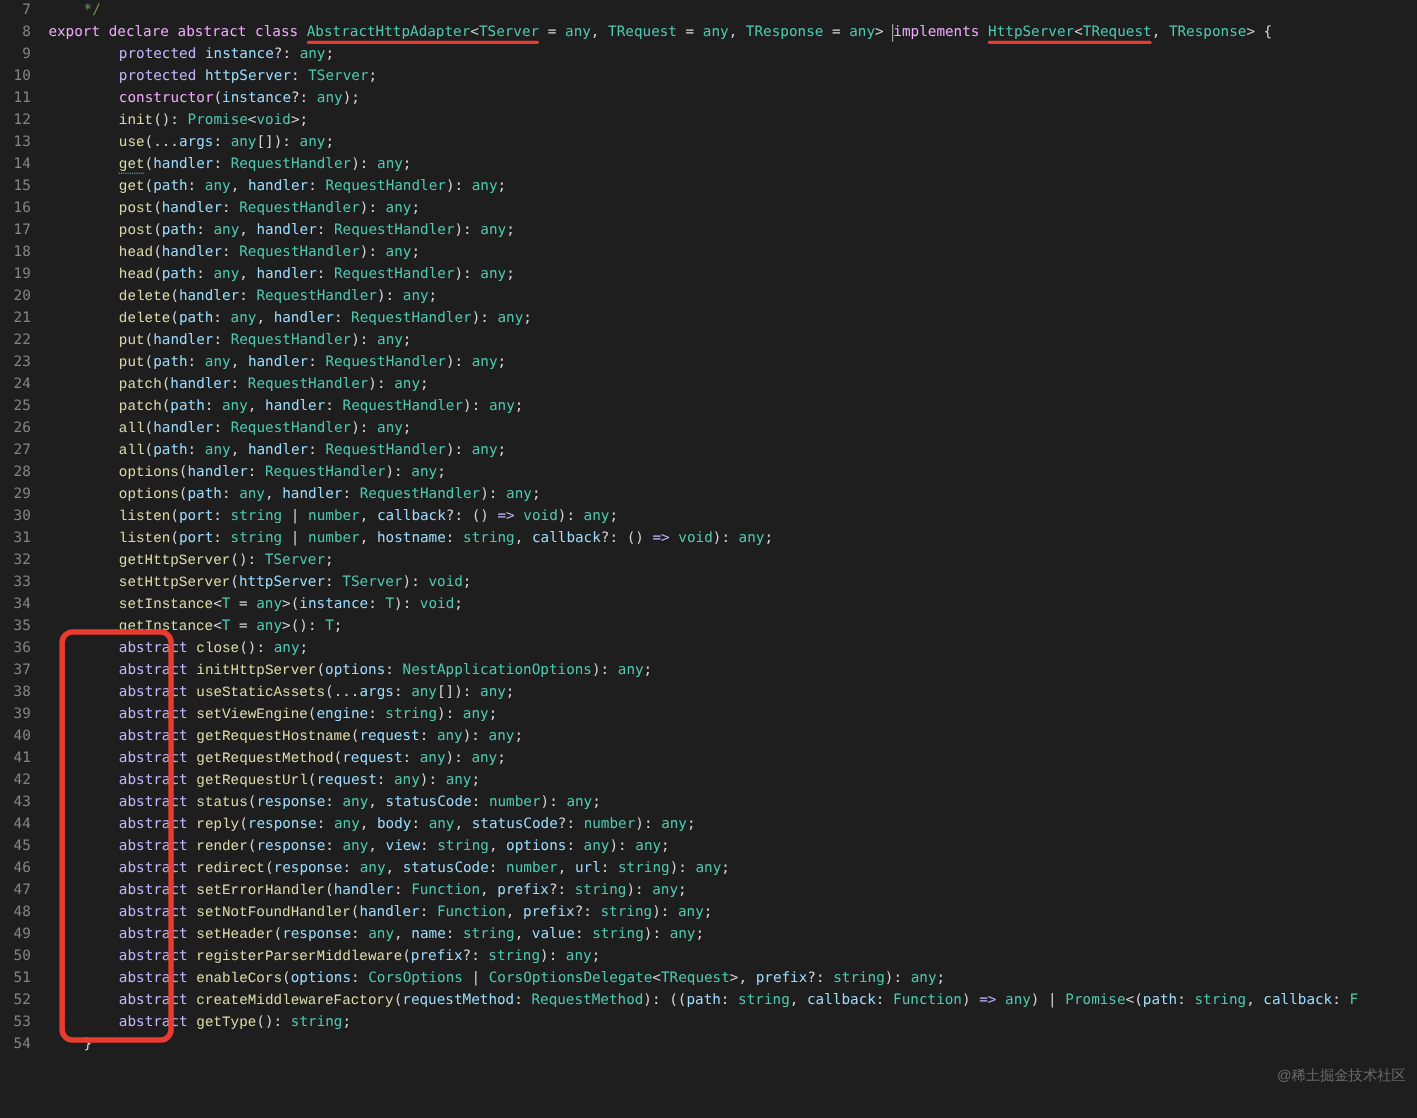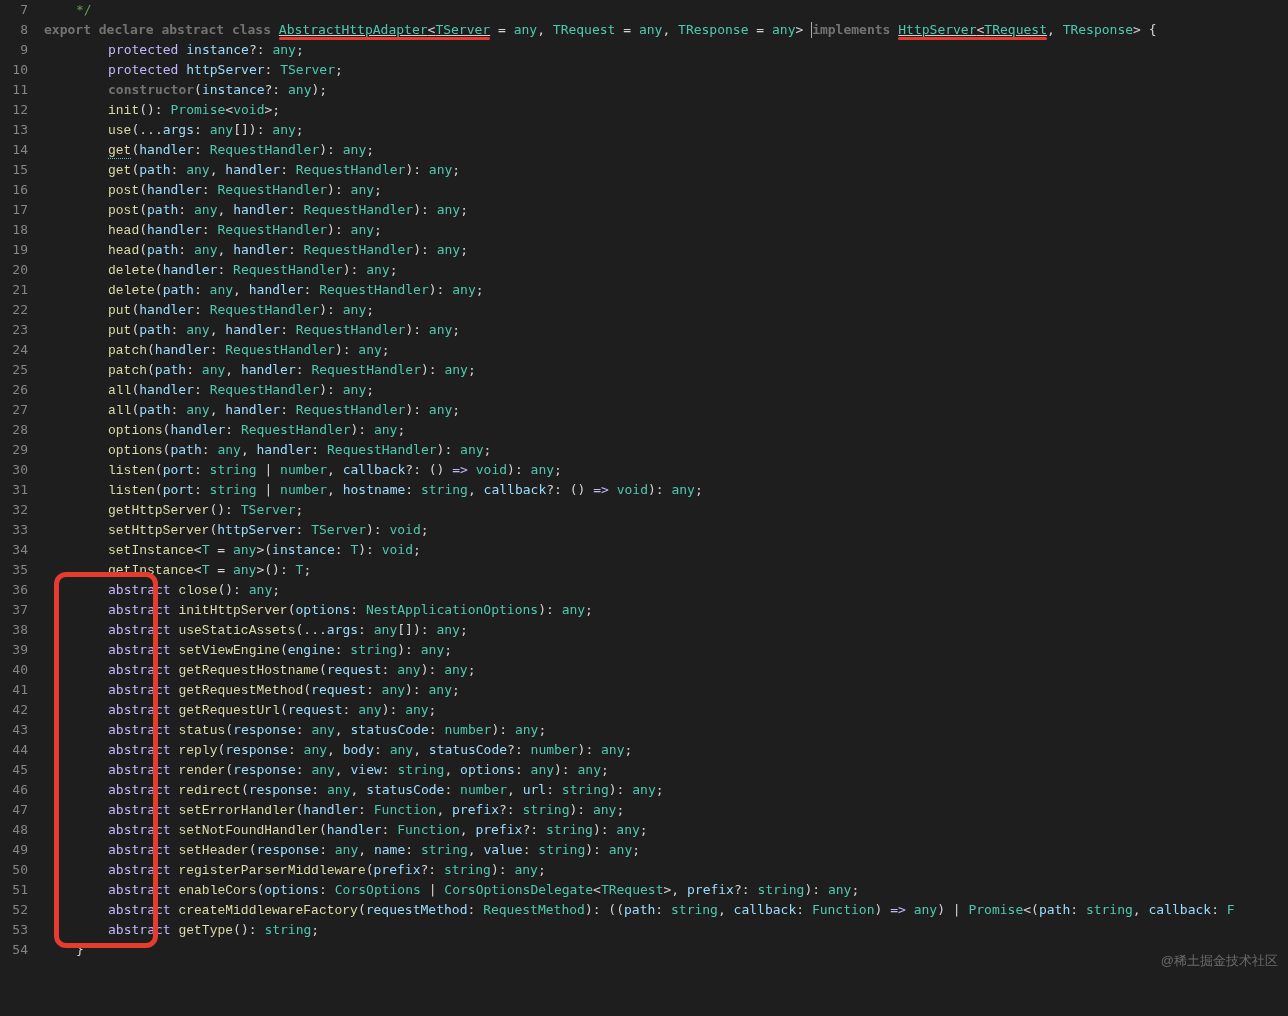"export" .kw { color: #737373 -> #f0abfc; font-weight: bold -> none }
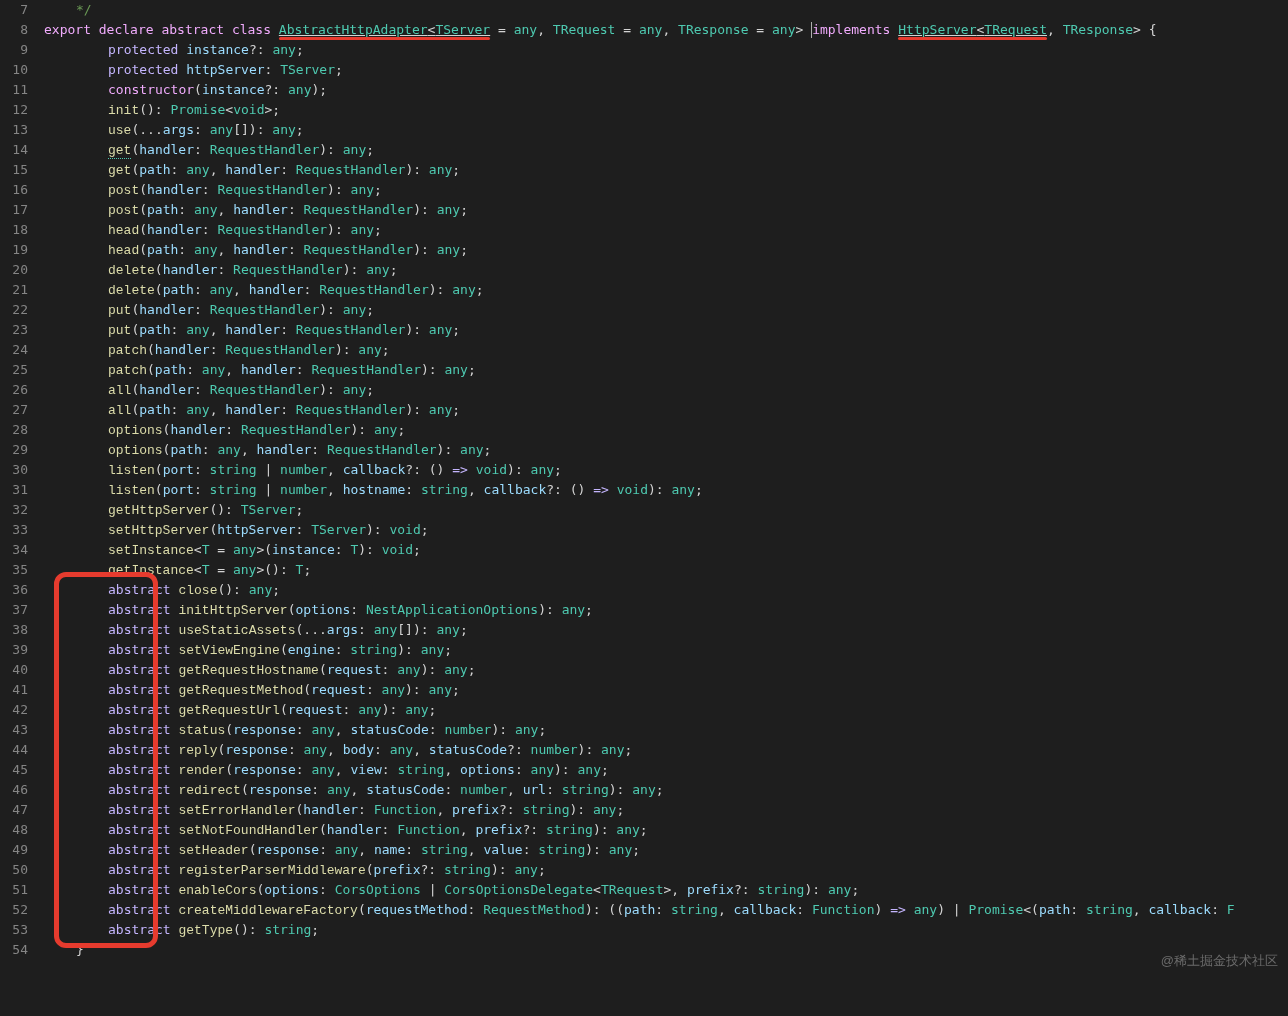"AbstractHttpAdapter<TServer" .uline-red { text-decoration: underline -> none }
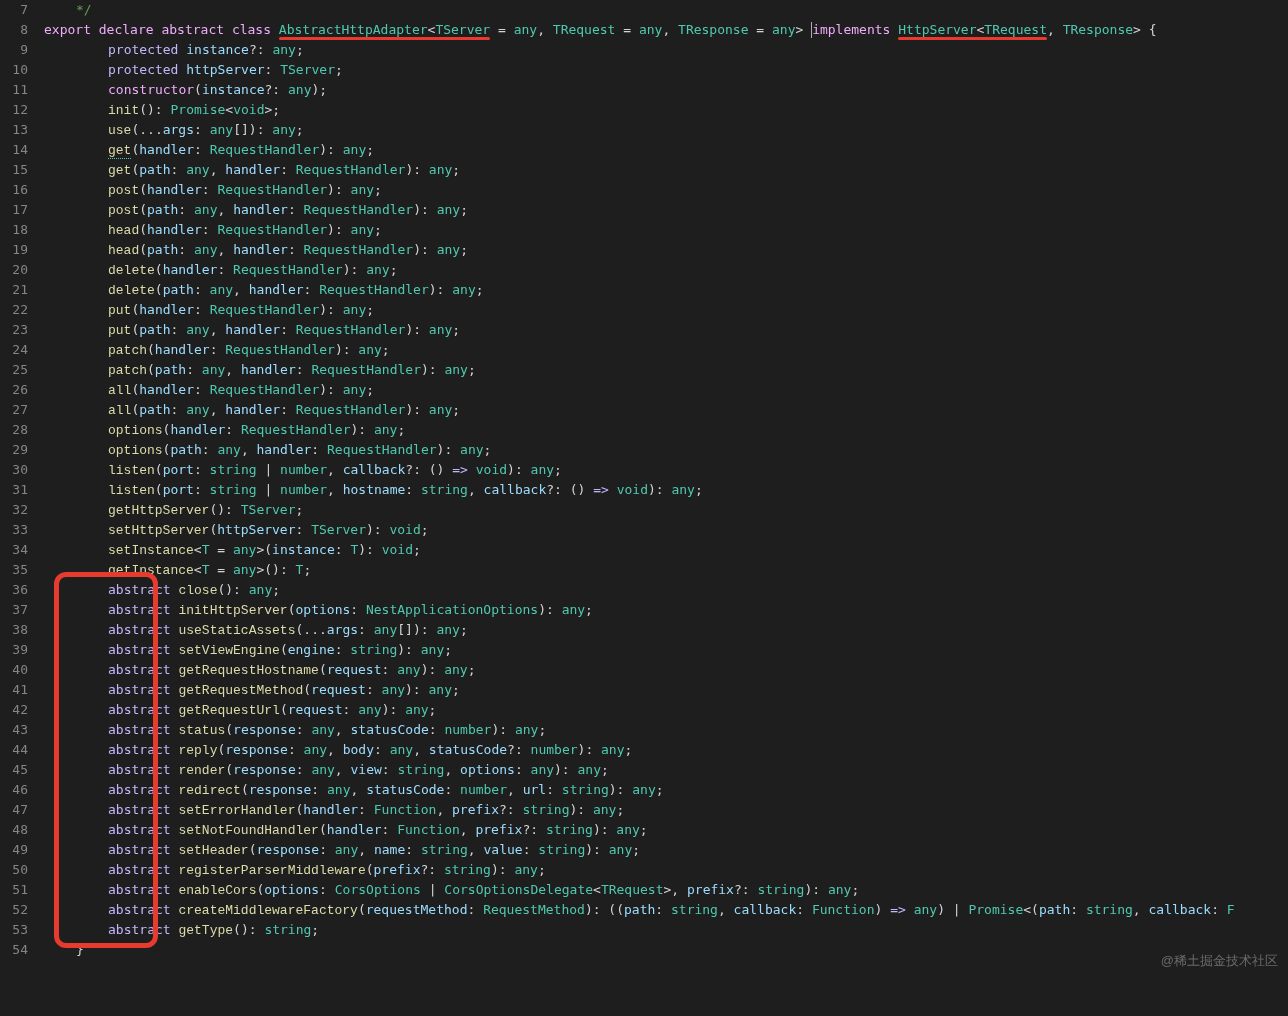"@稀土掘金技术社区" .watermark { bottom: 45px -> 28px }
